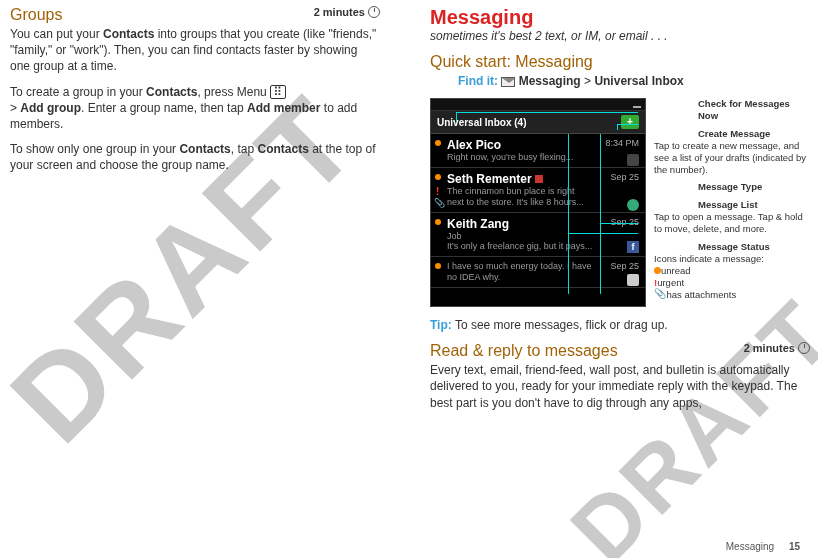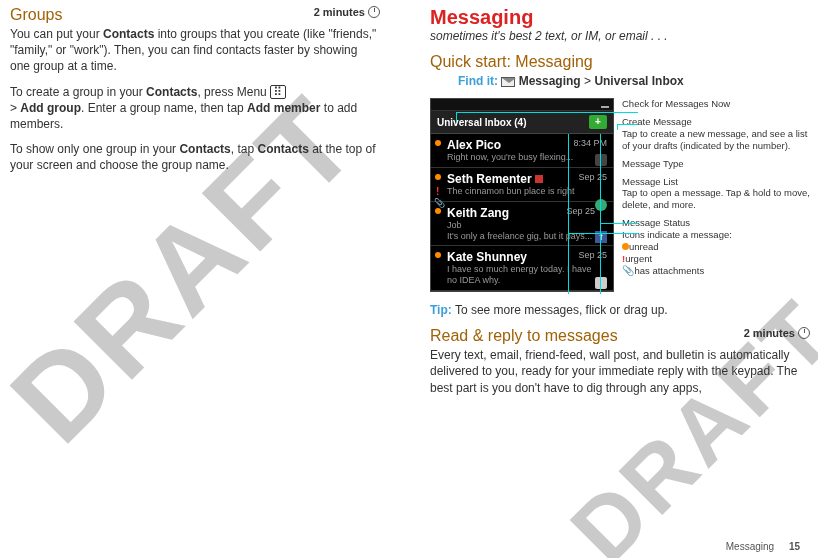"Check for Messages Now" .callout .ct { font-weight: normal -> bold; margin-left: none -> 44px }
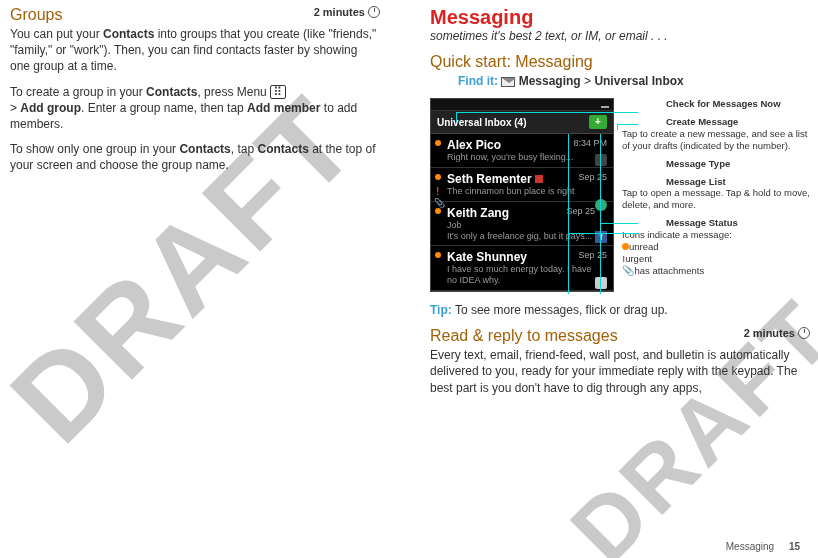"Universal Inbox (4)" .phone { width: 184px -> 216px }
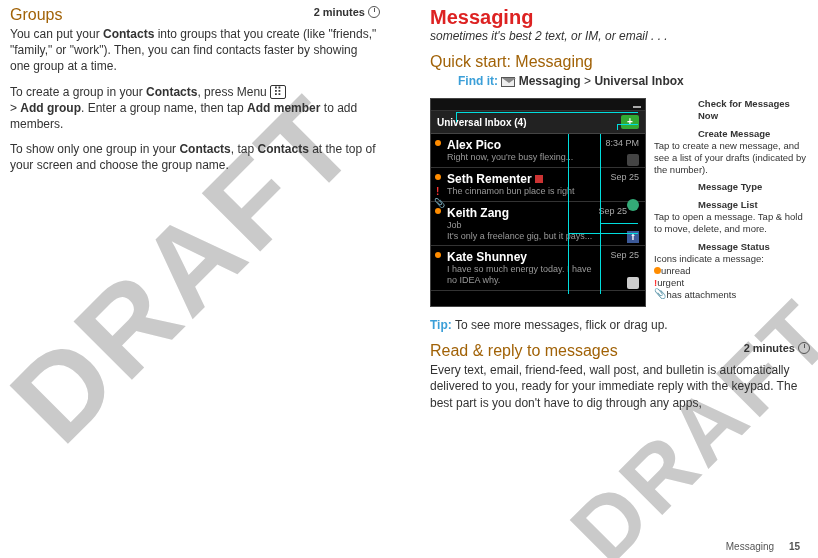"next to the store. It's" div.preview { html: none -> <div>next to the store. It's like 8 hours...</div> }
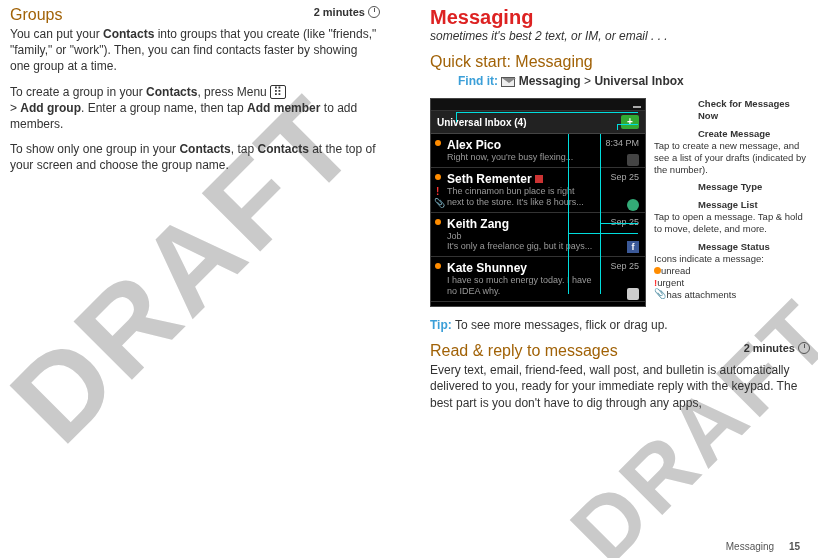"Kate Shunney" div.name { html: <div>Kate Shunney</div> -> none }
